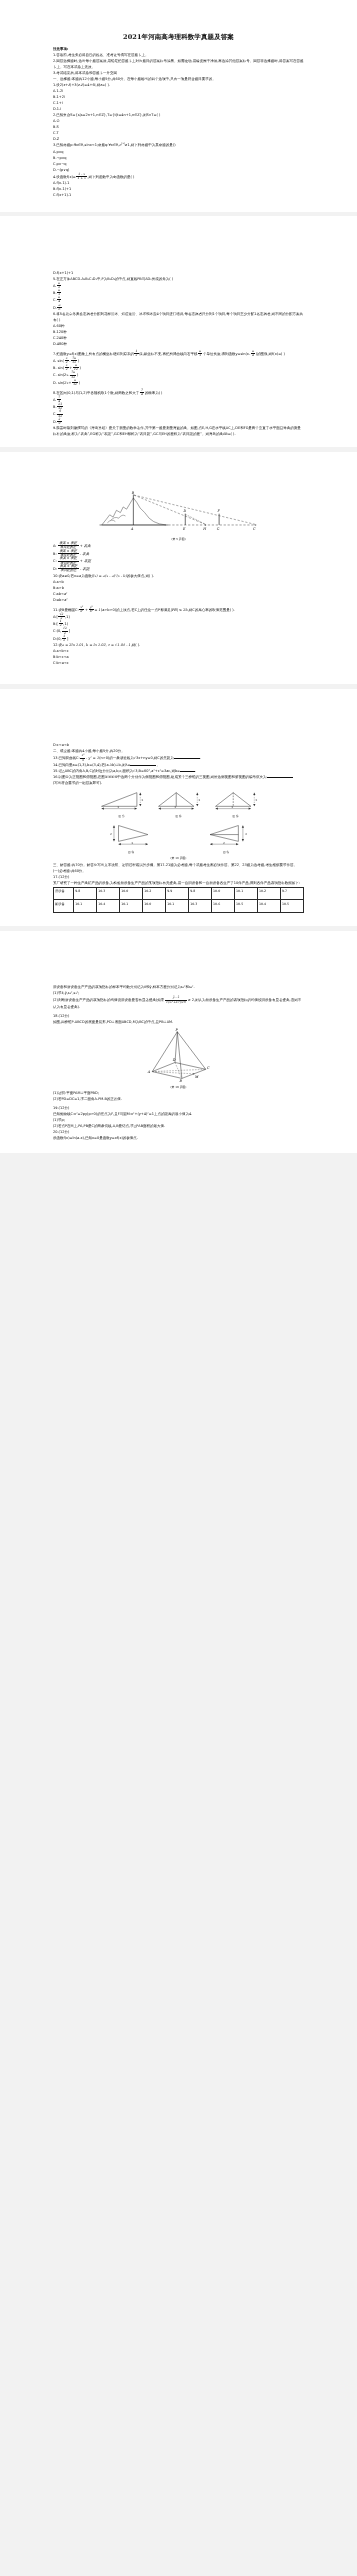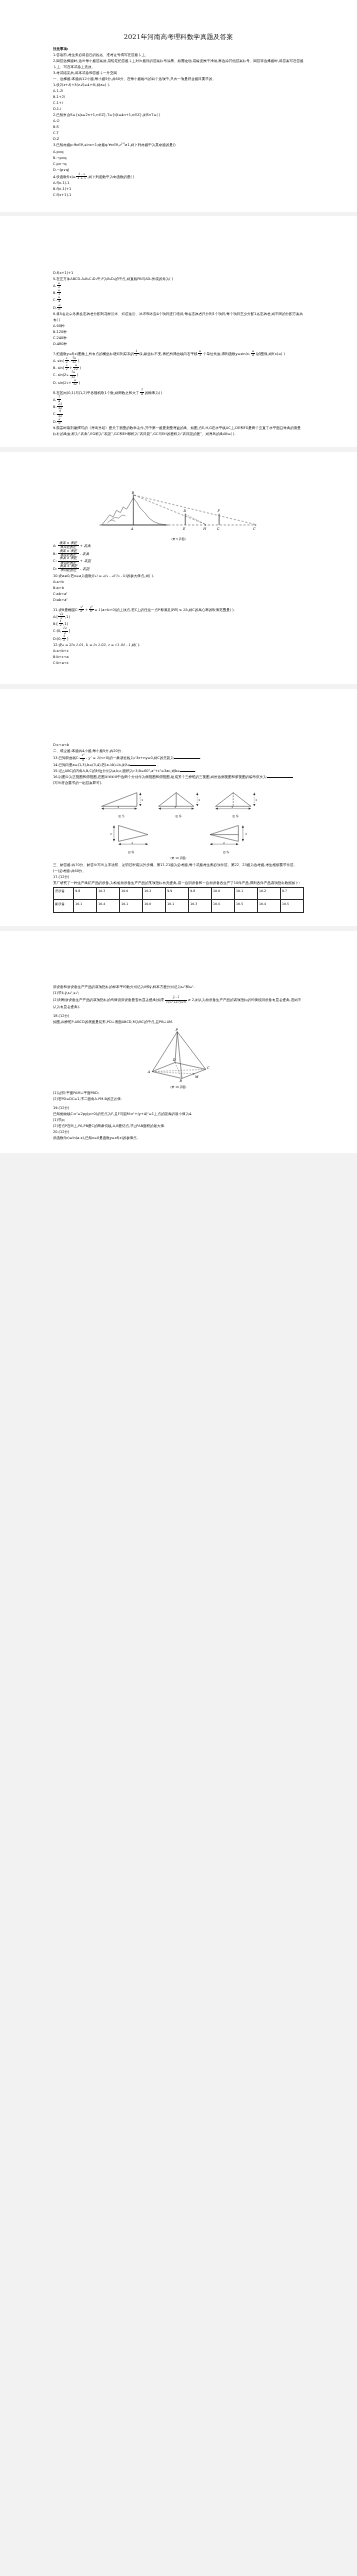"2021年河南高考理科数学真题及答案" .title { font-weight: normal -> bold }
